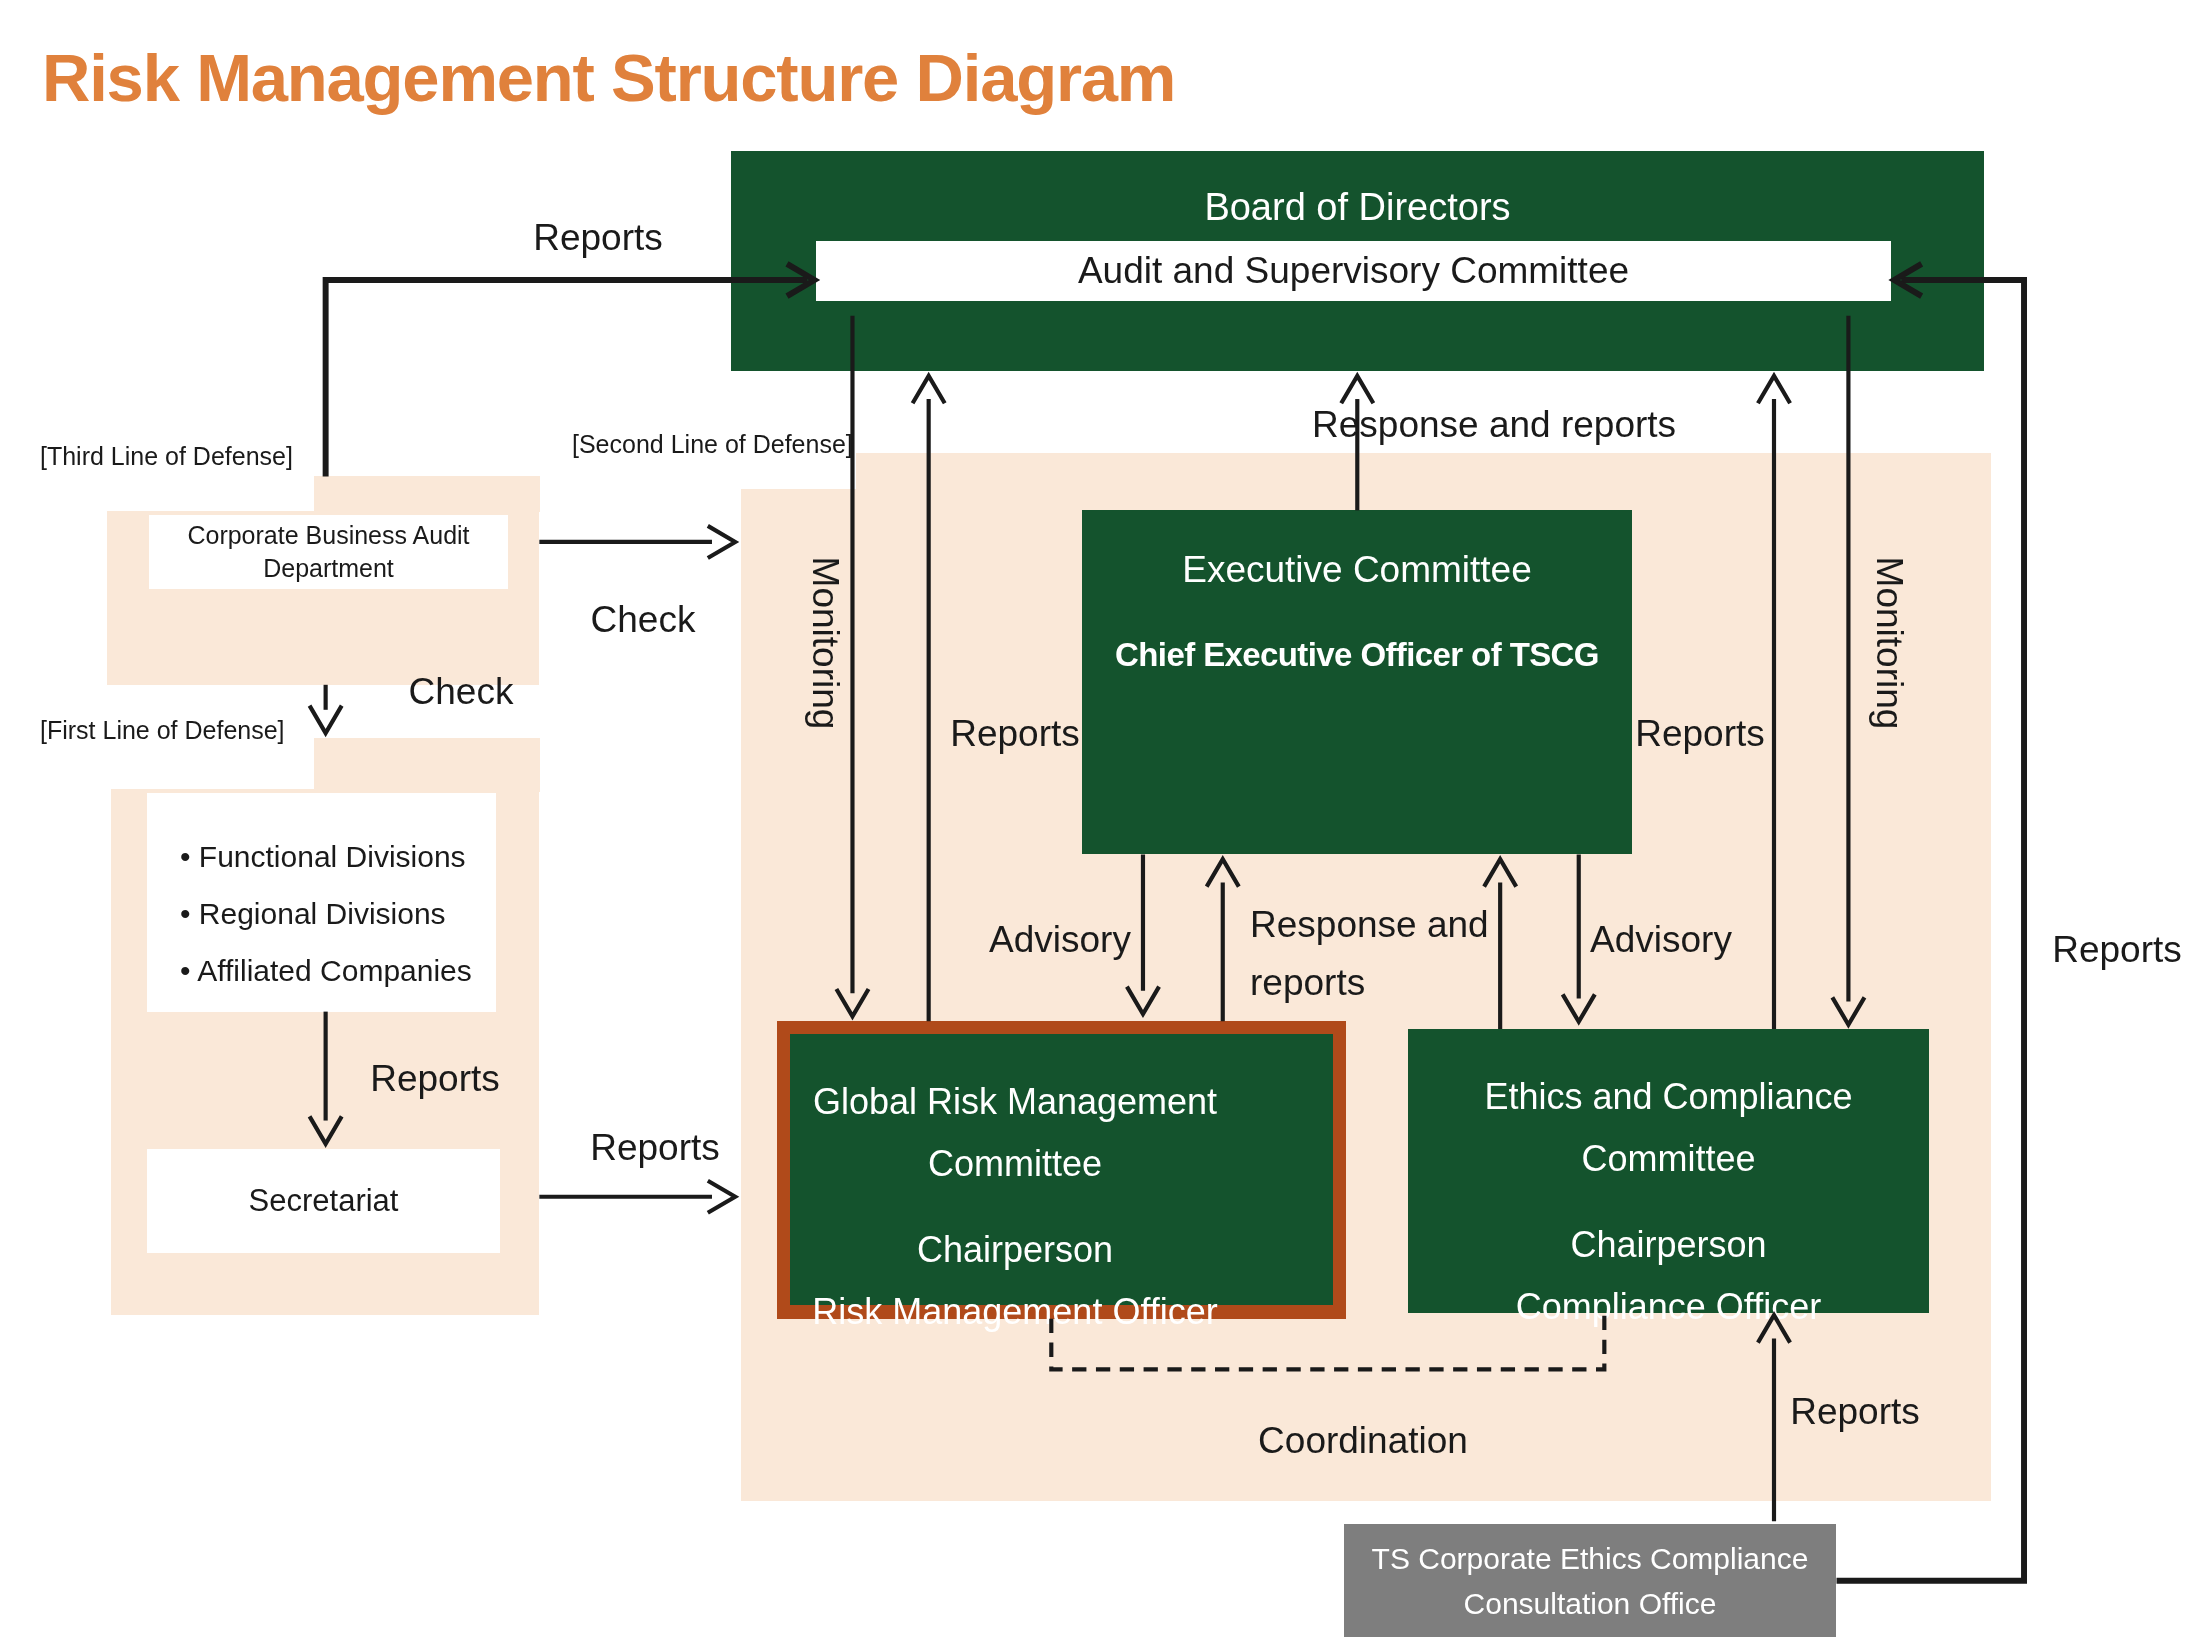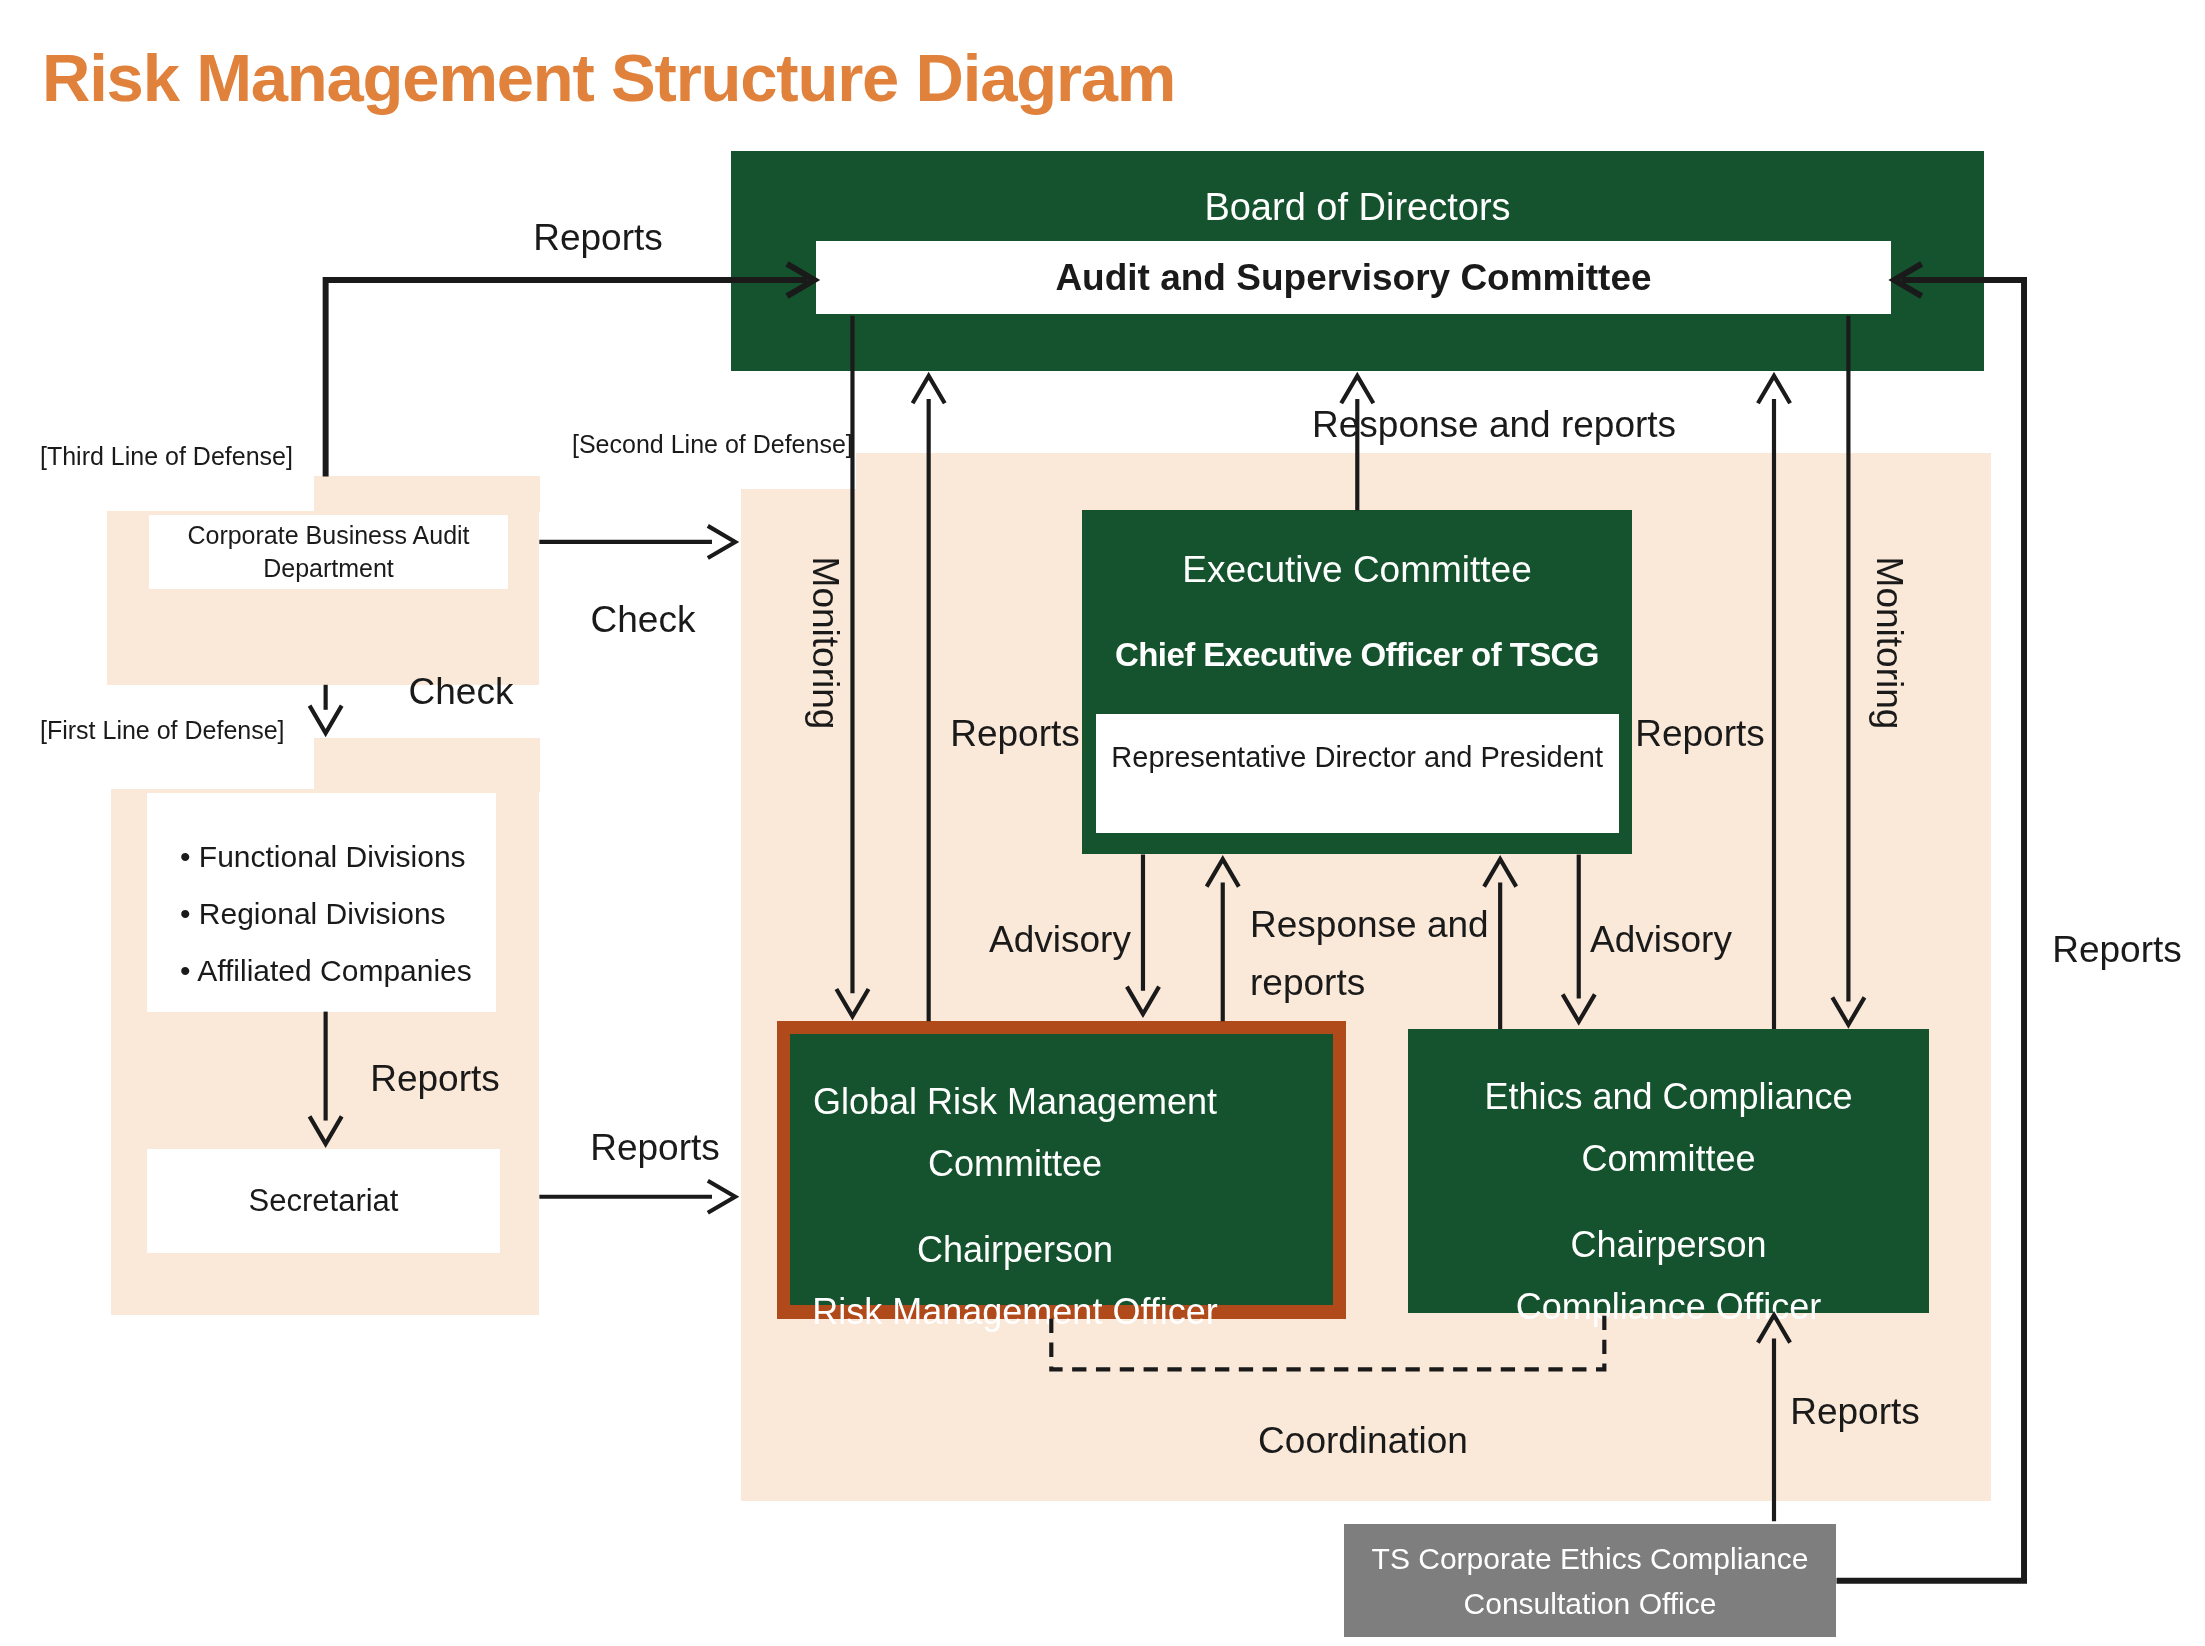"Audit and Supervisory Committee" div.abs { font-weight: bold -> none; height: 73px -> 60px }
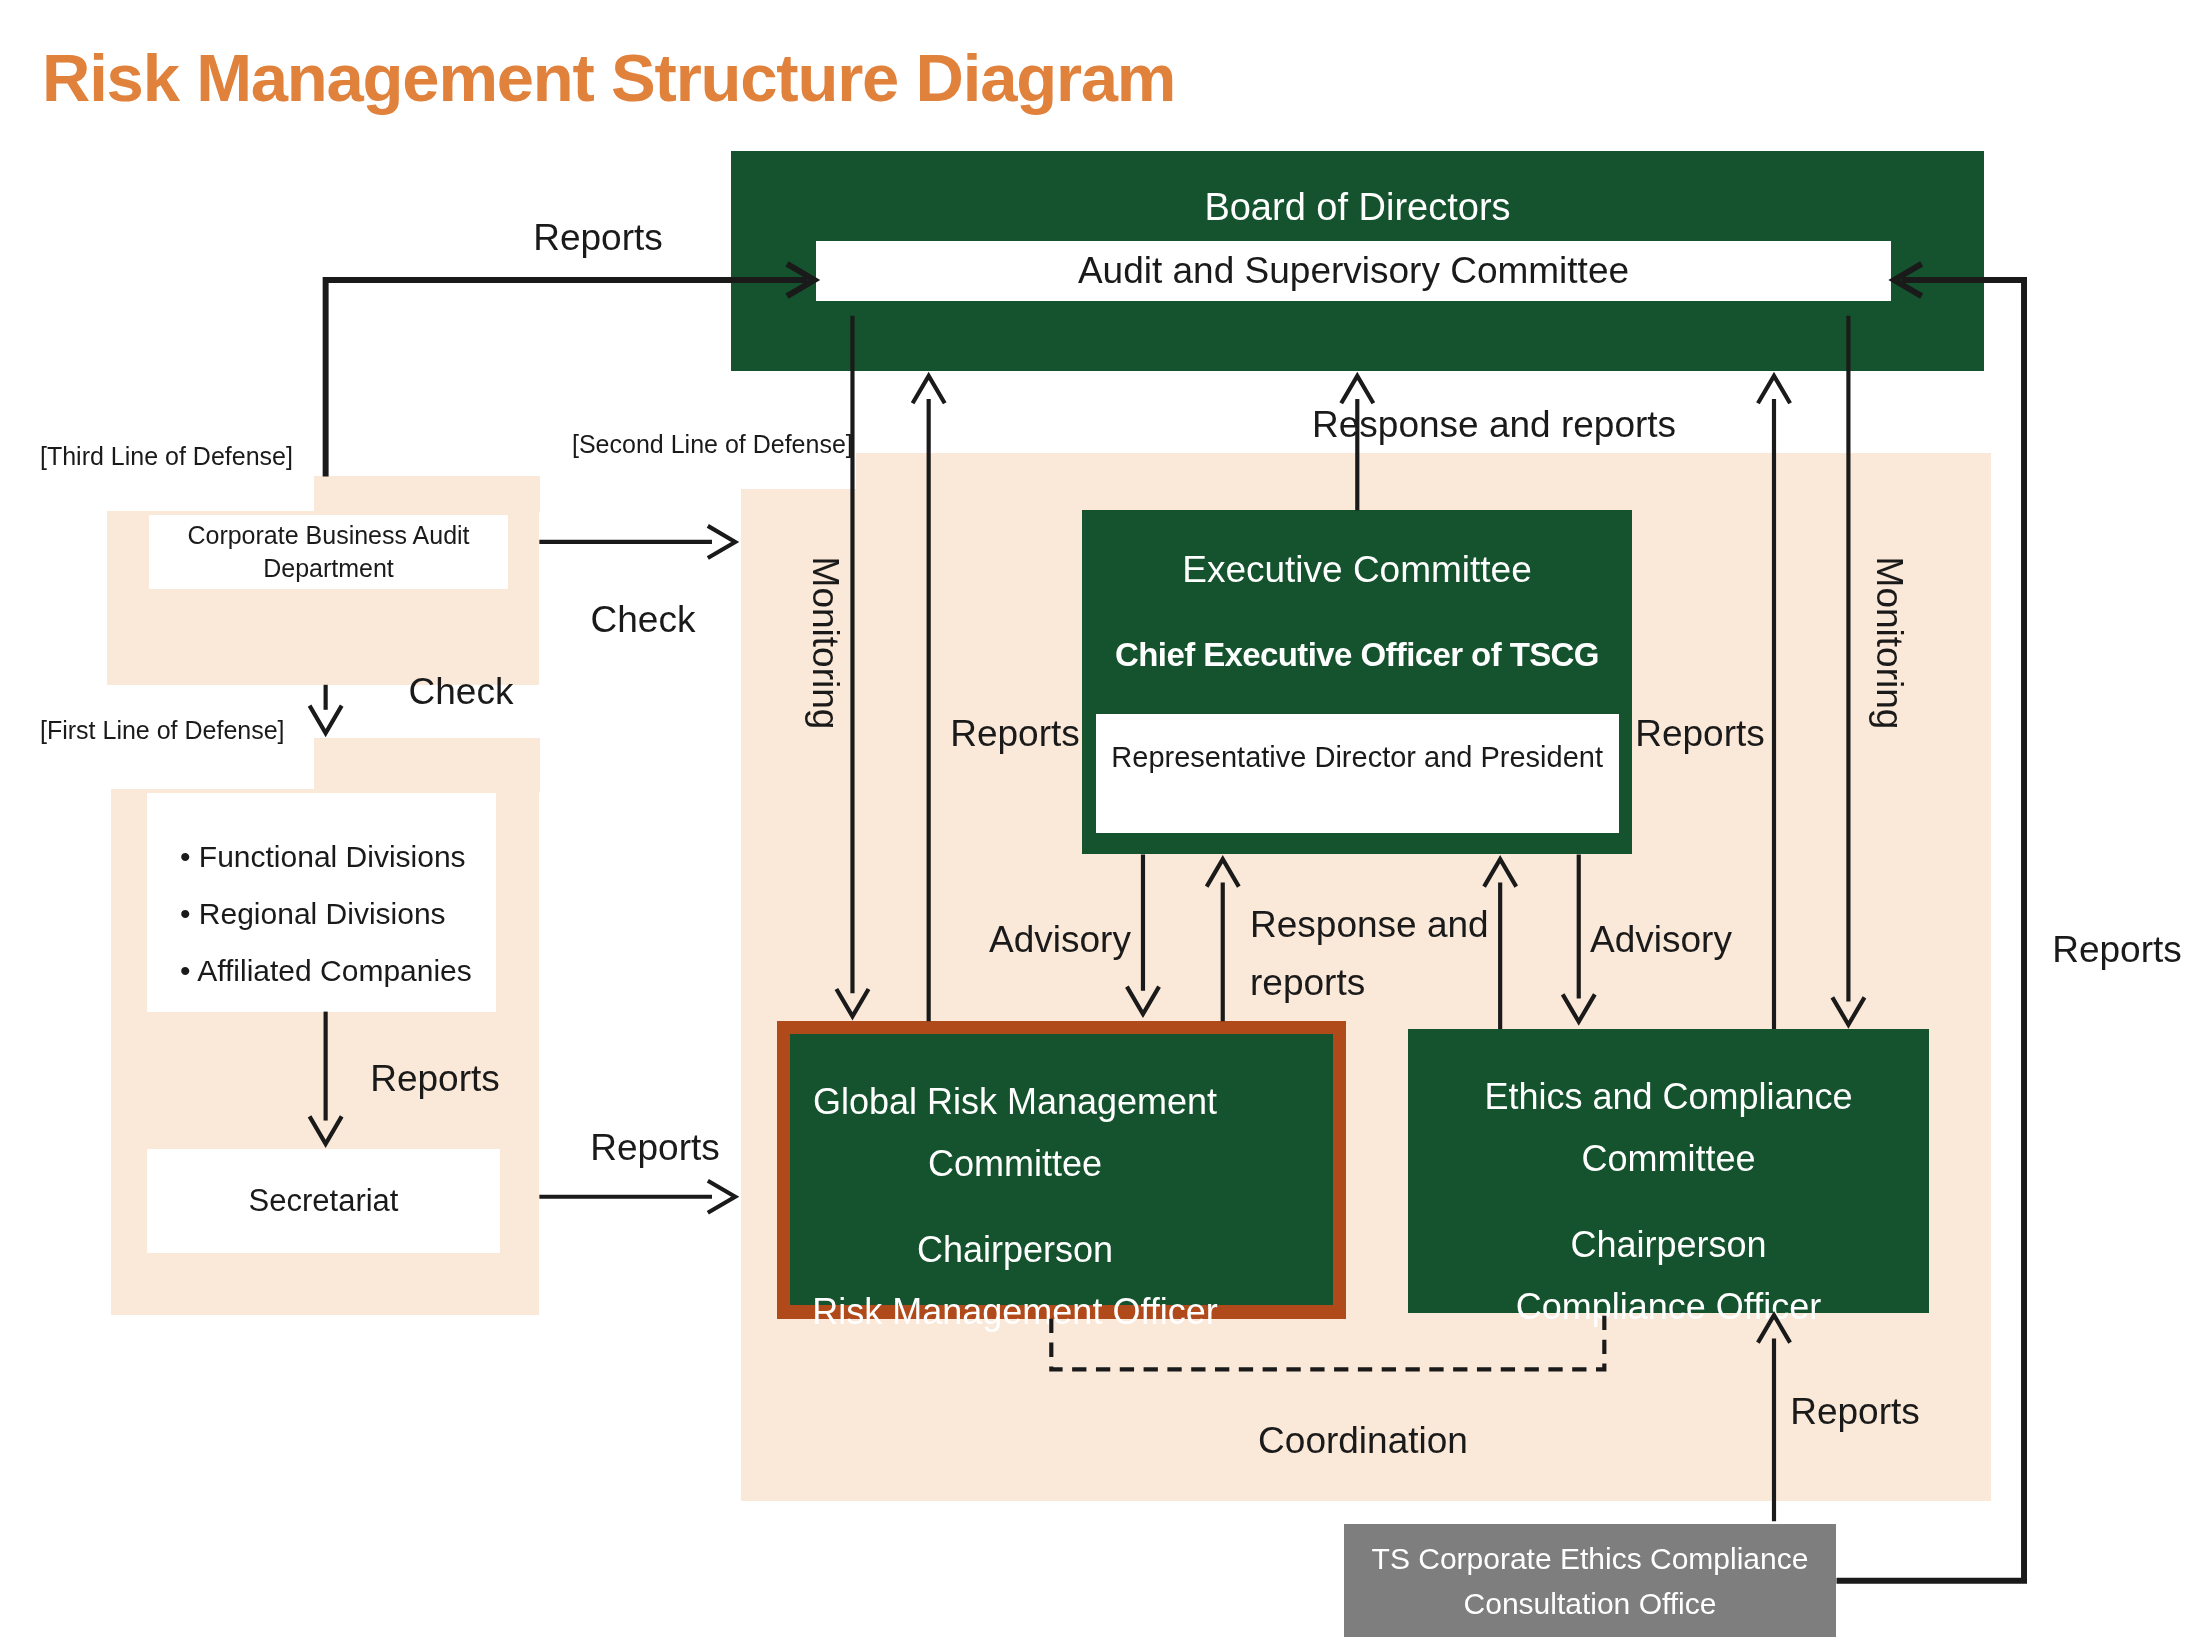"Representative Director and President" div.abs { html: <div>Representative Director and President</div> -> none }
